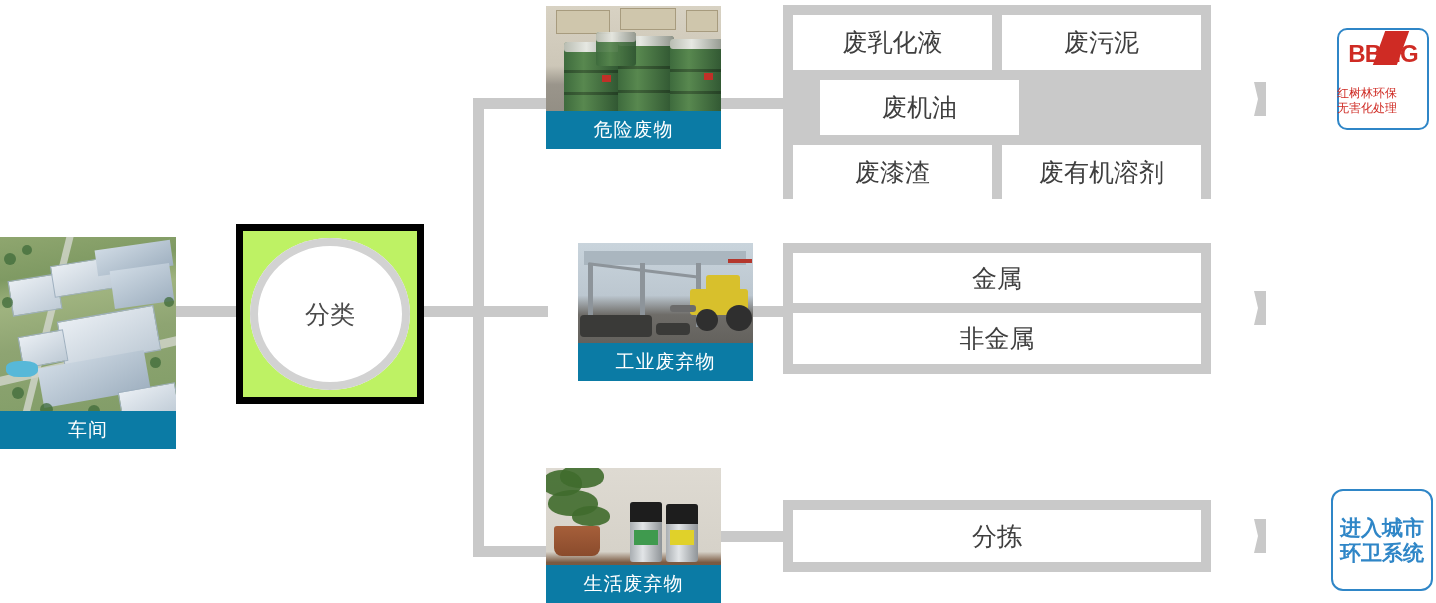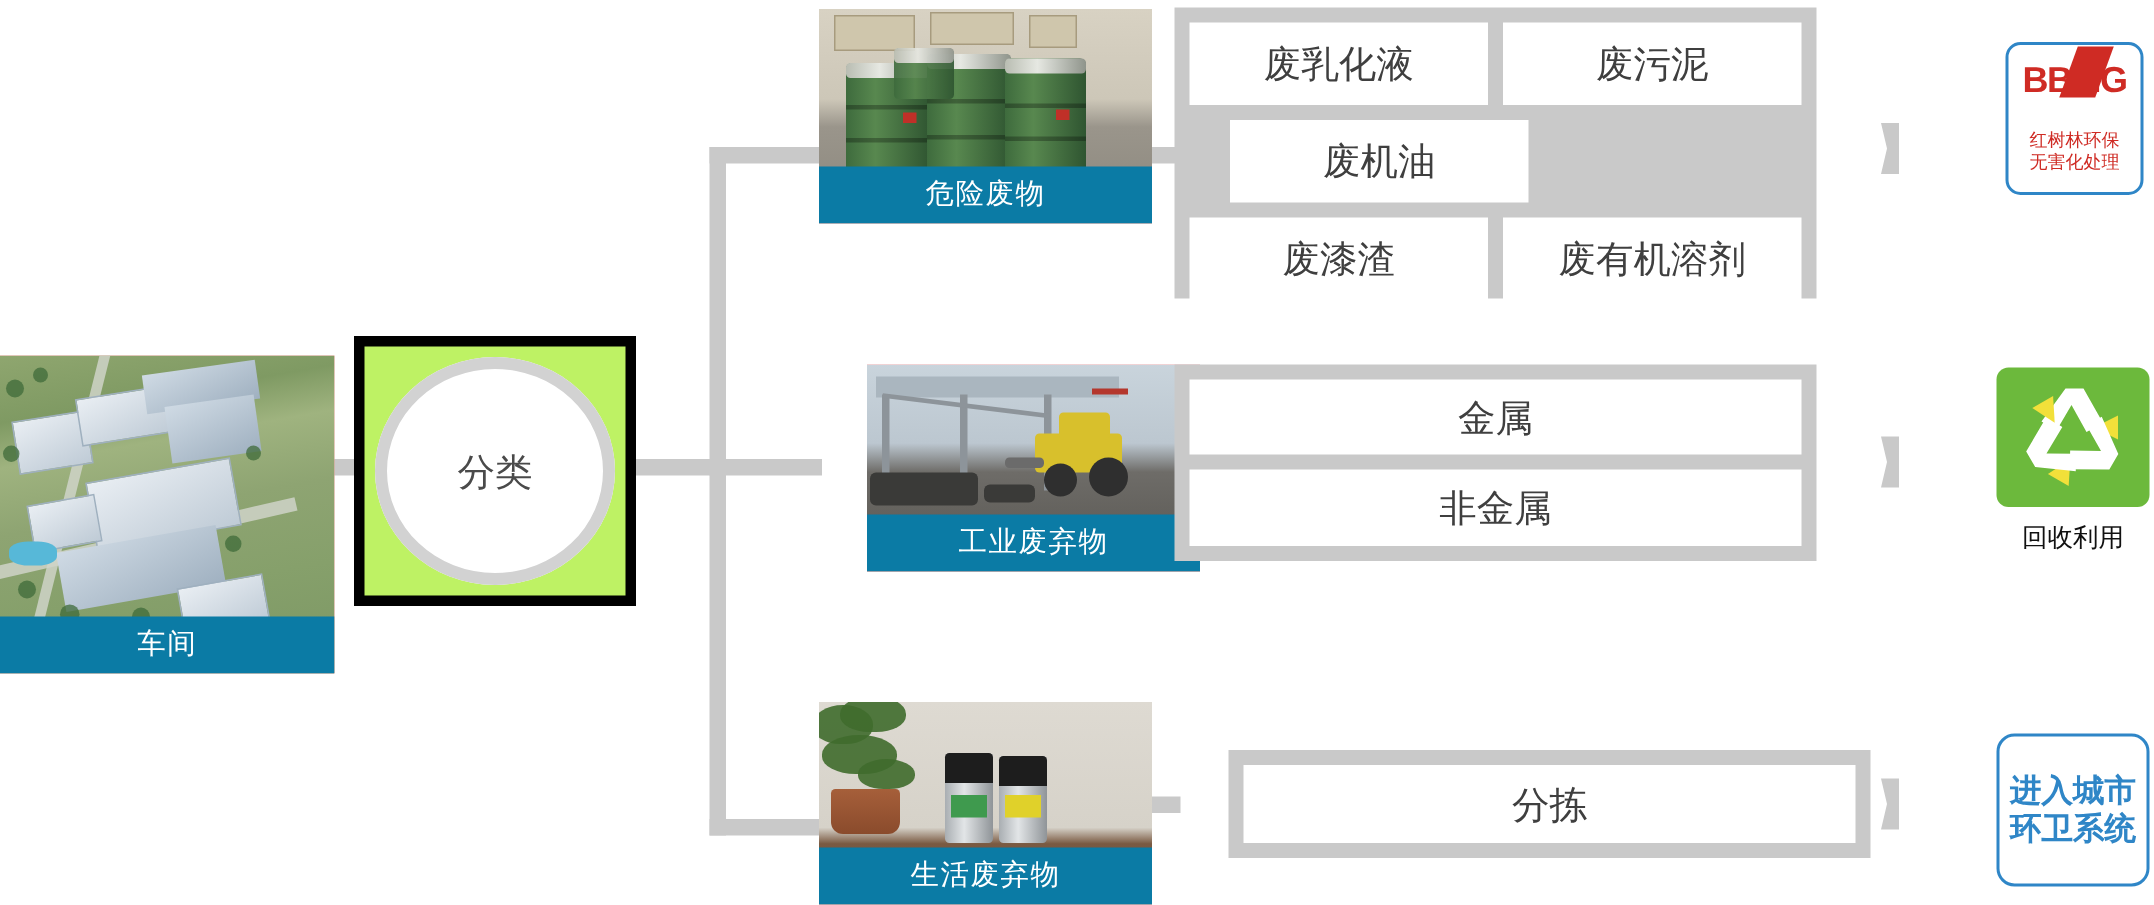"红树林环保" .bbmg-sub { text-align: center -> left }
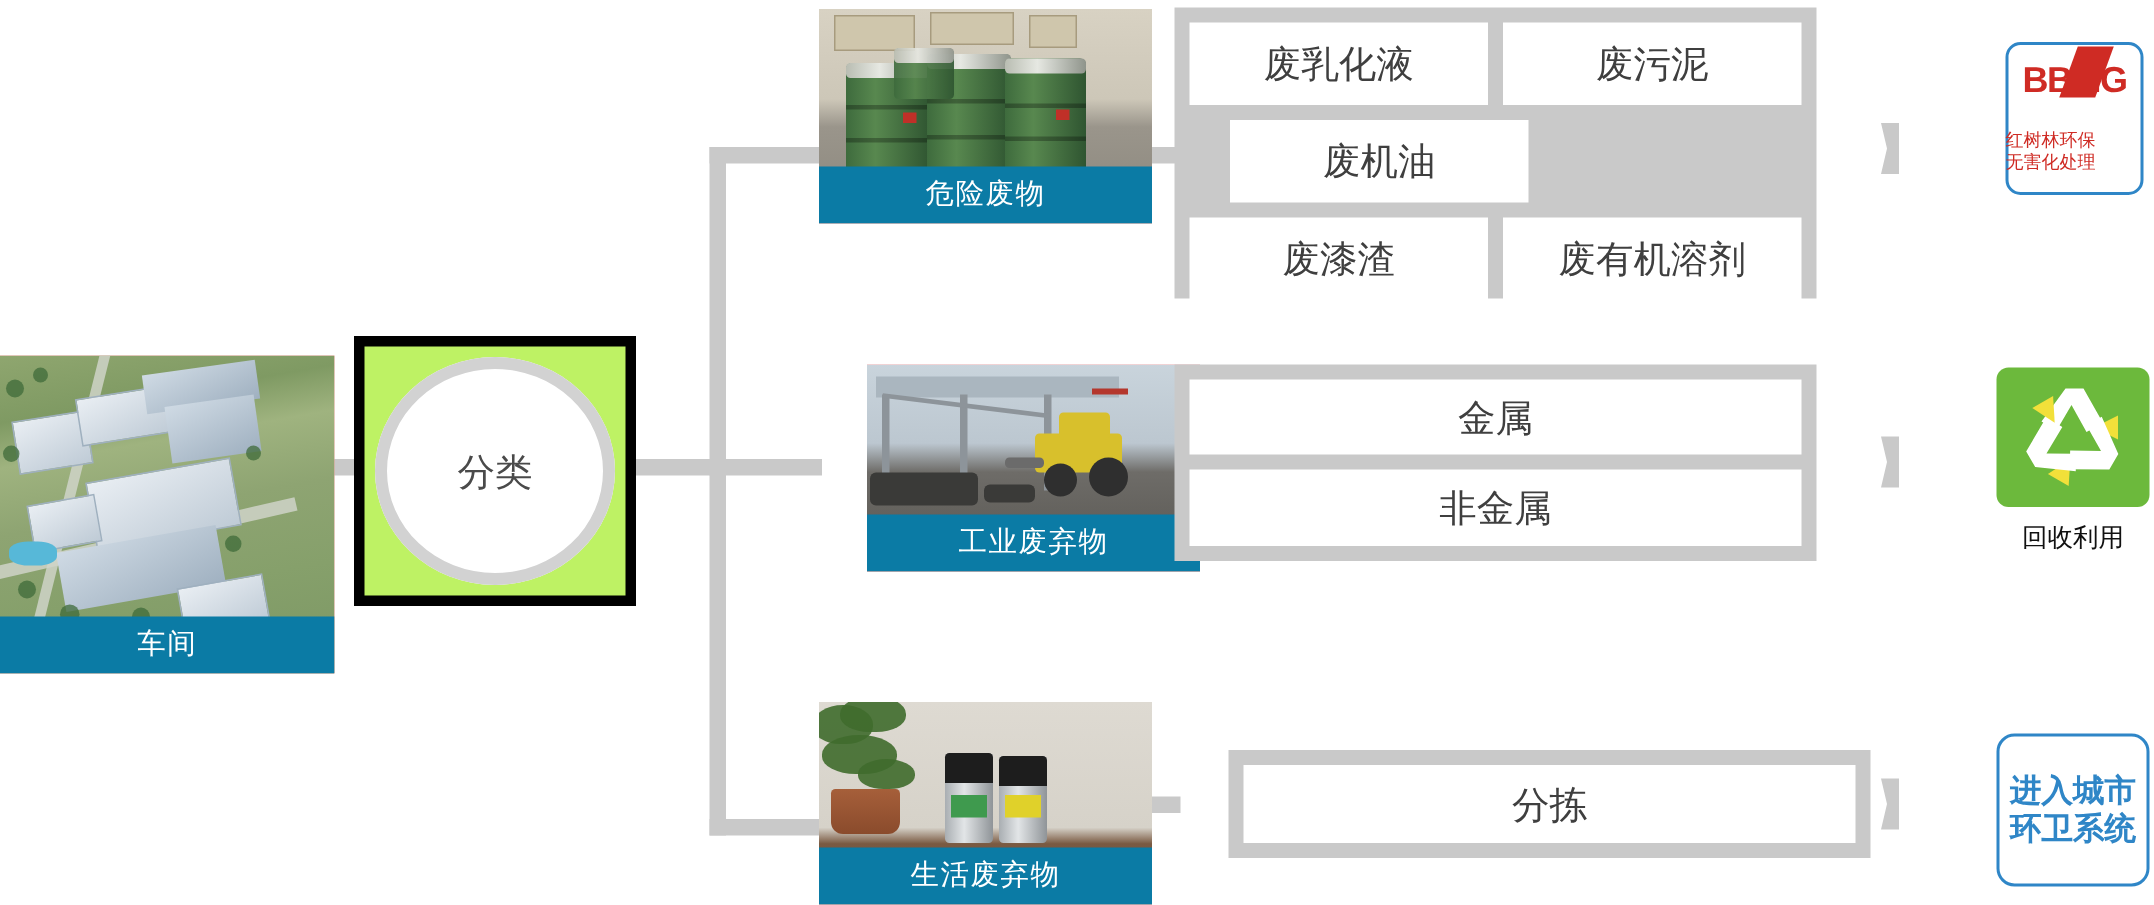"危险废物" .photo { background: #fca5a5 -> #6d28d9; padding-left: 47px -> none }
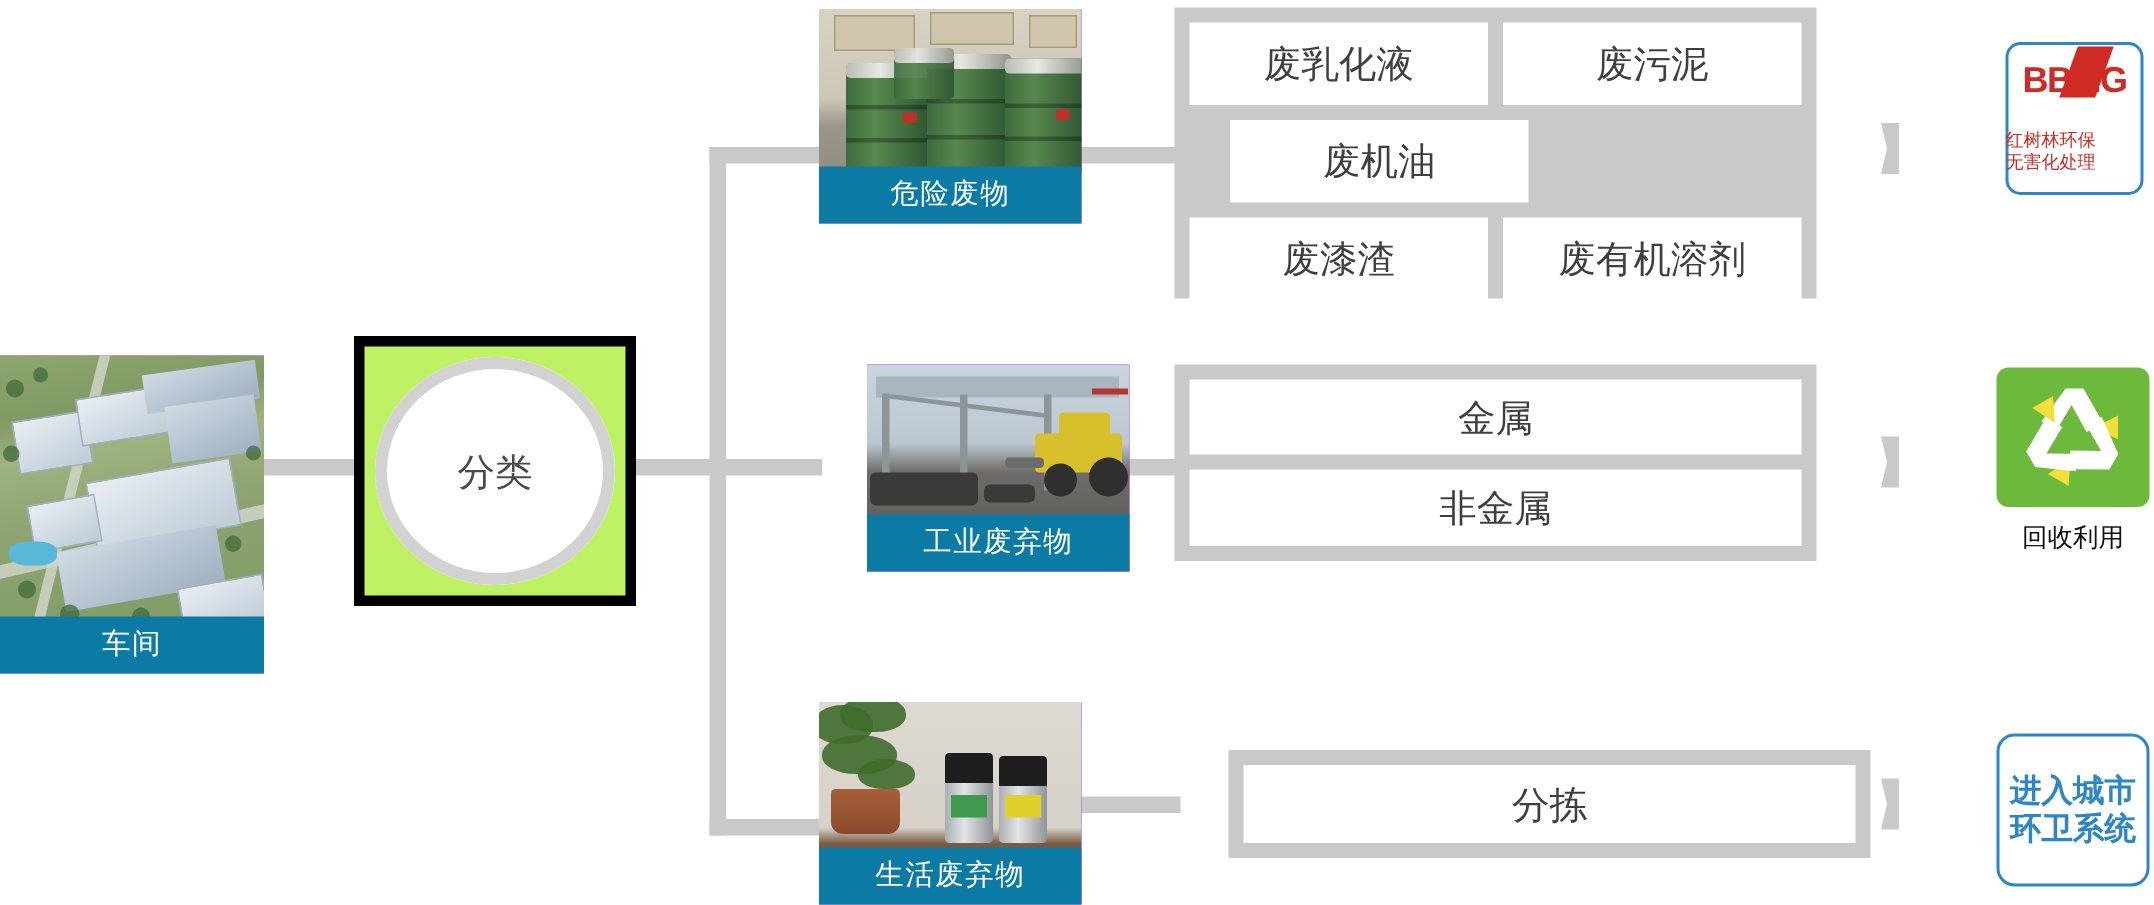"回收利用" div.logo { html: <div> <div> <svg> <g> <g> <path></path> <path></path> </g> <g> <path></path> <path></path> </g> <g> <path></path> <path></path> </g> </g> </svg> </div> <div>回收利用</div> </div> -> none }
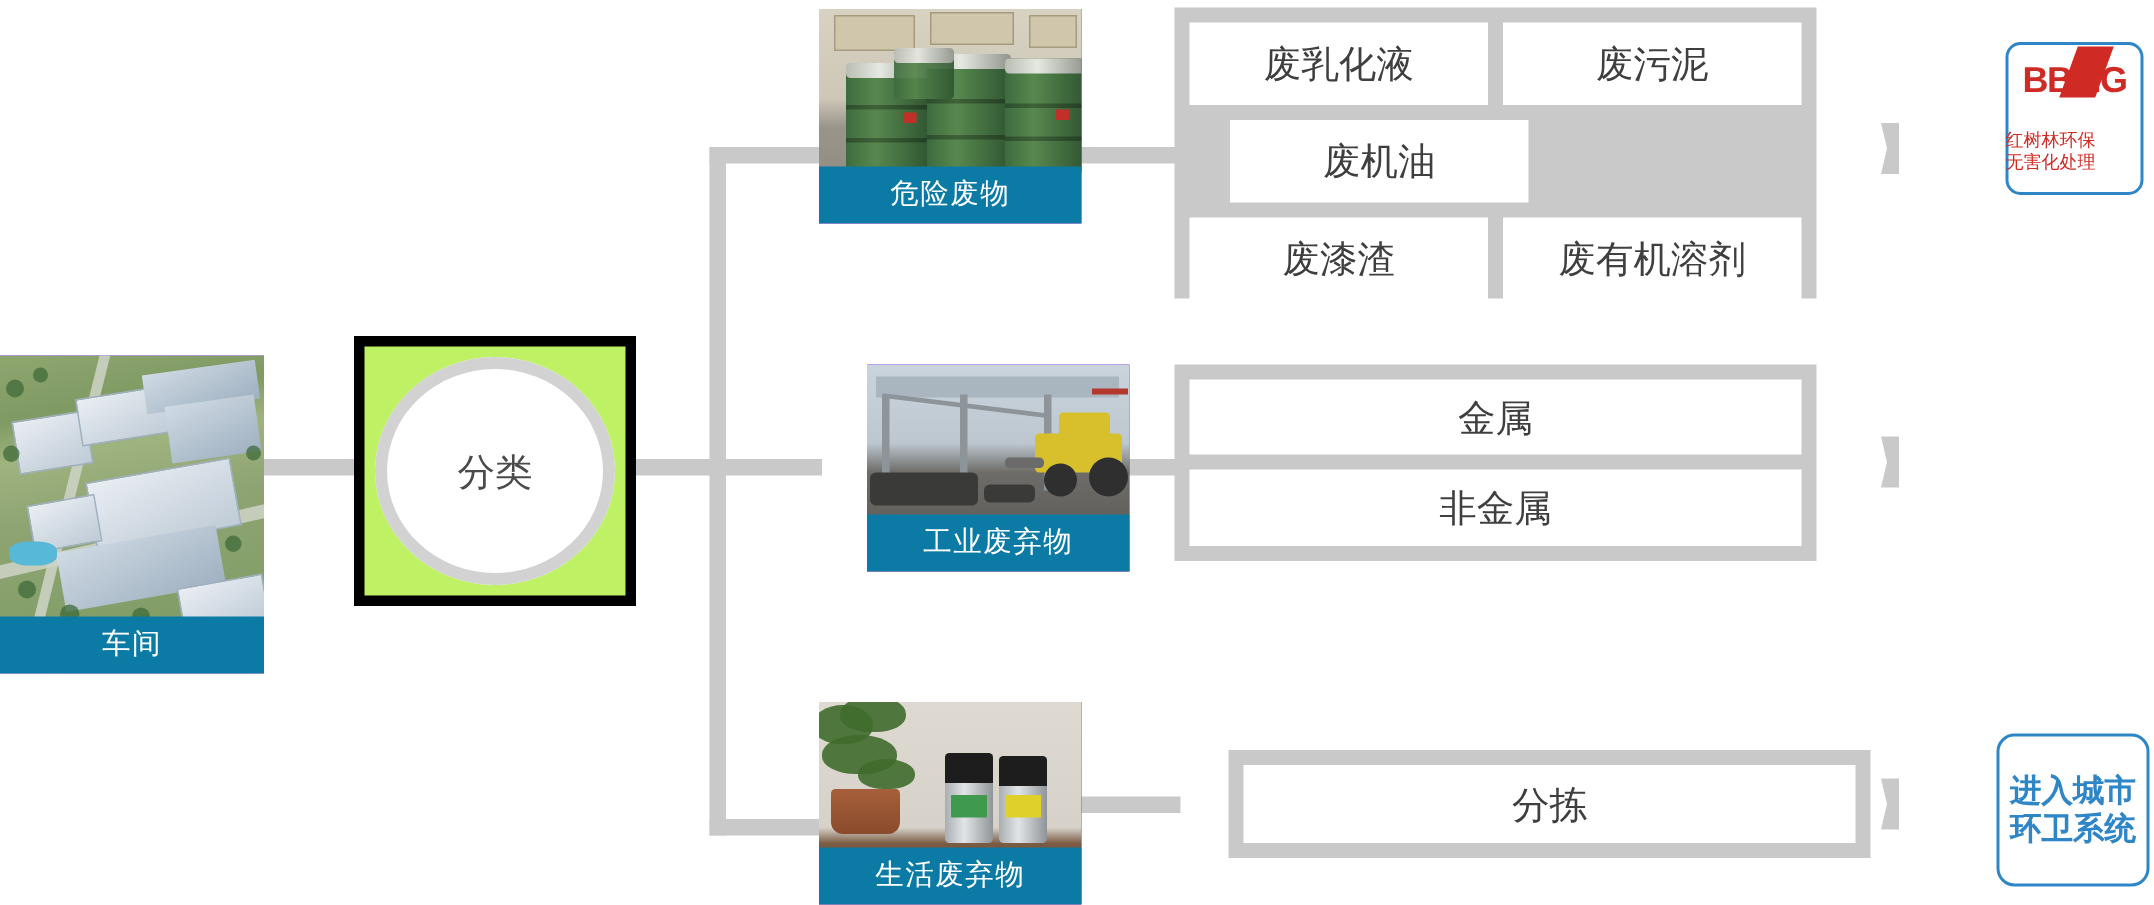"分拣" div.group { left: 819px -> 783px }
